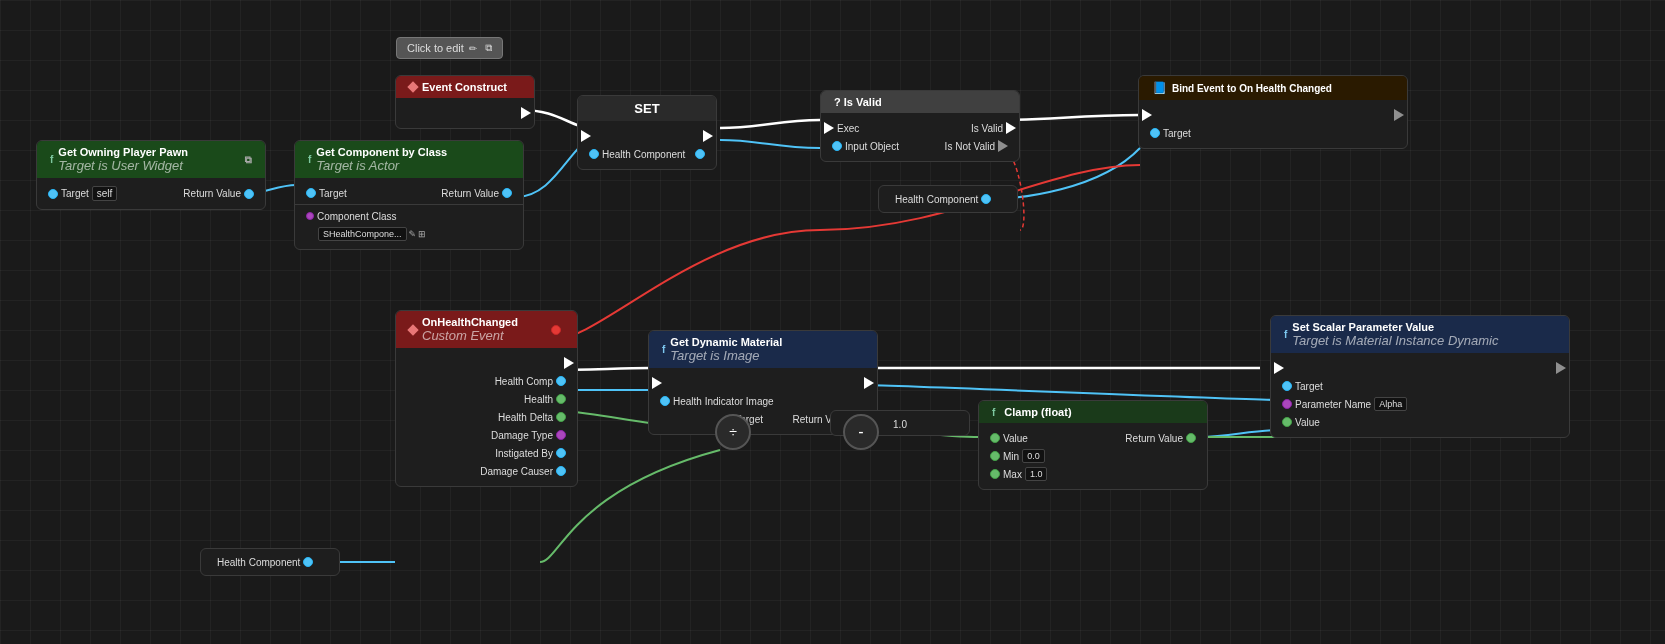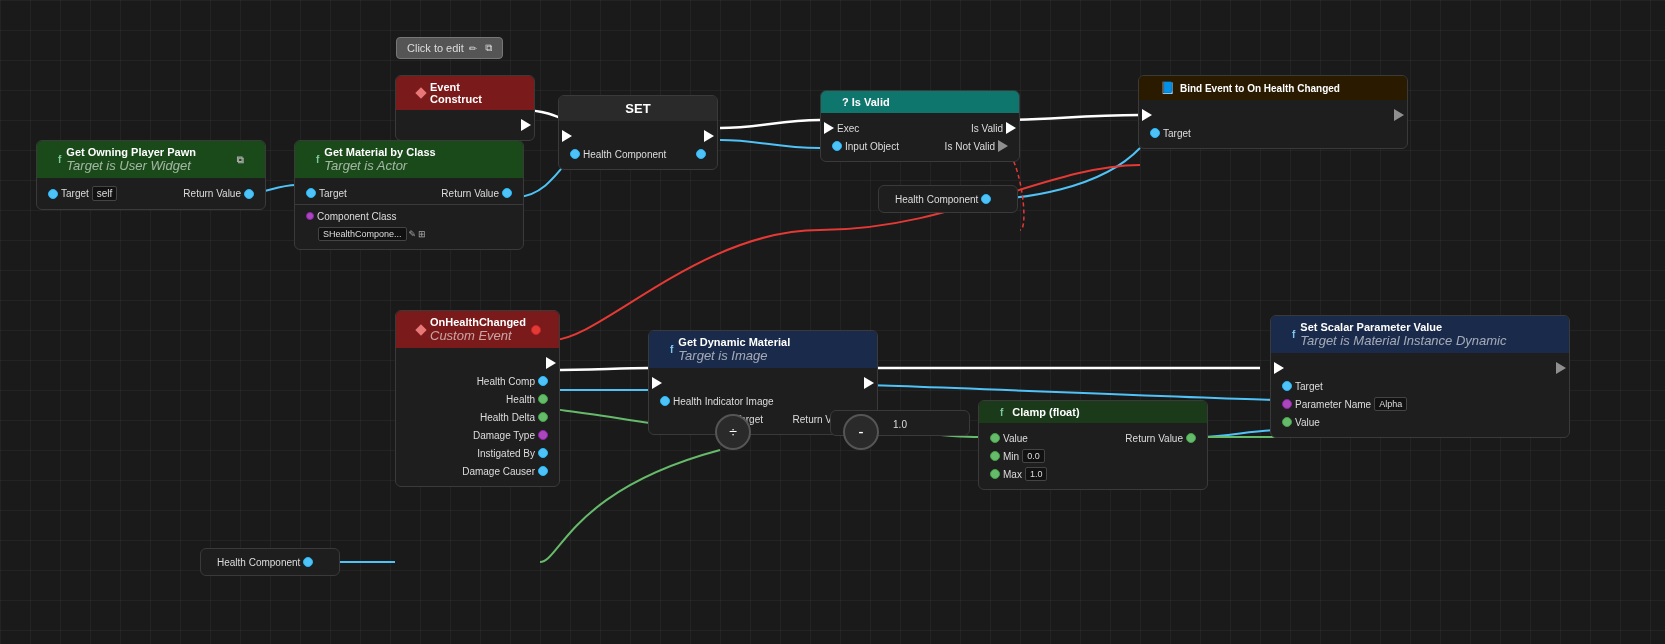"Event Construct" .node-header { padding: 5px 21px -> 5px 13px }
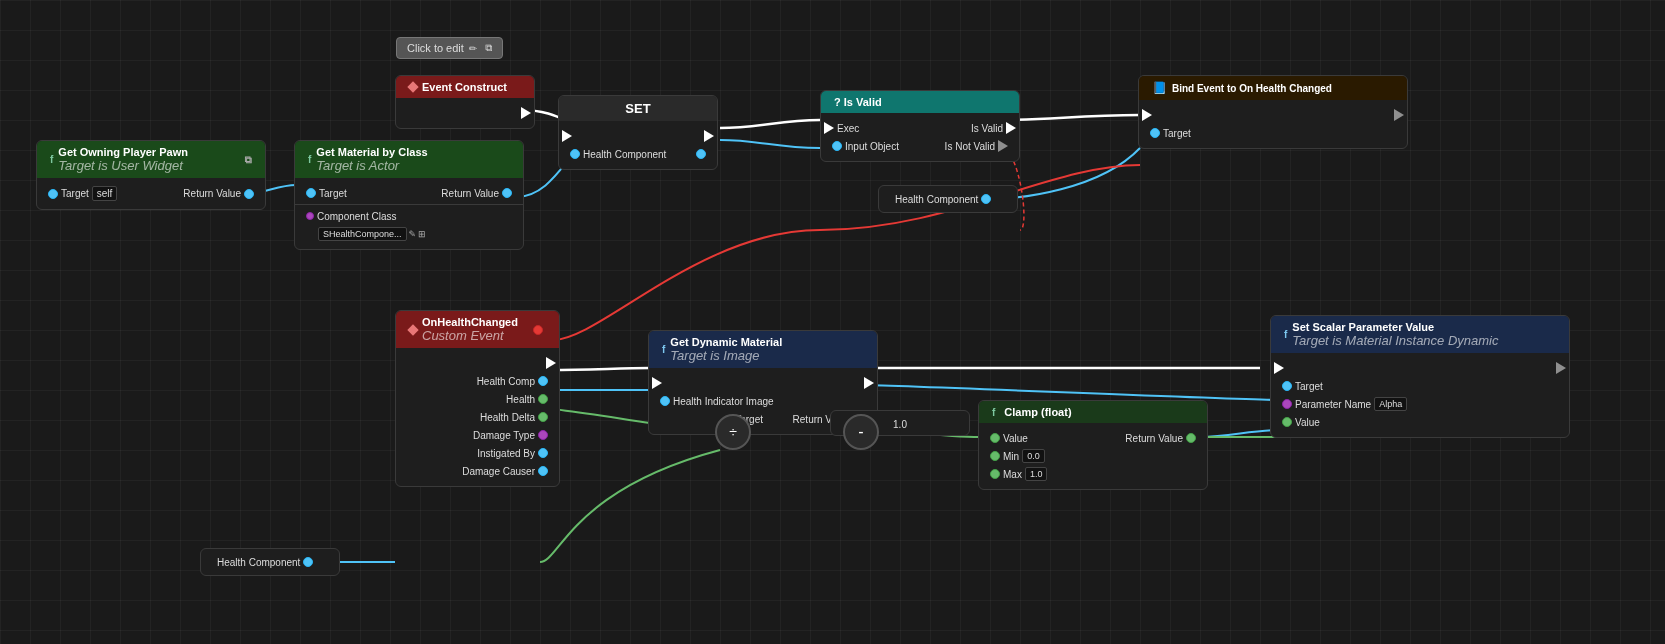"SET" div.node { left: 558px -> 577px; width: 160px -> 140px }
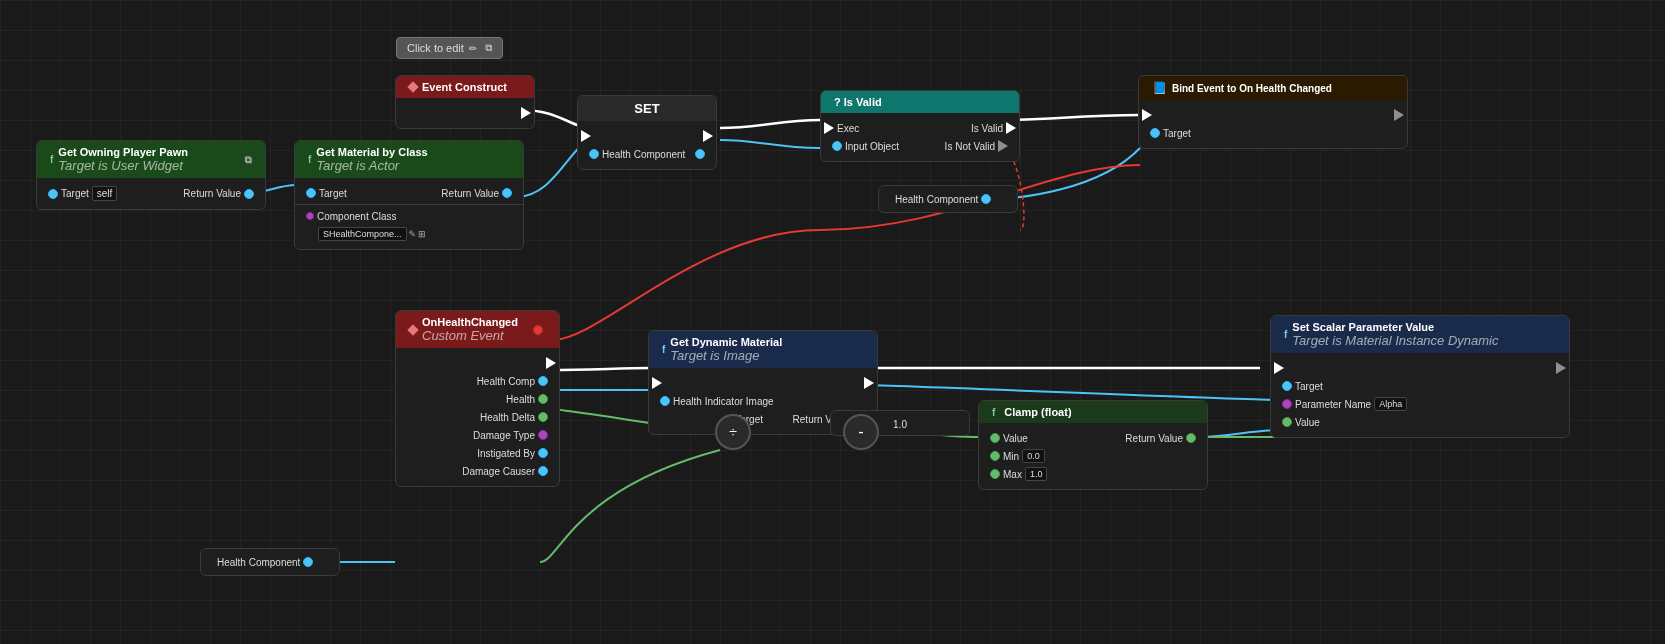"? Is Valid" div.node-header { background: #0f766e -> #404040 }
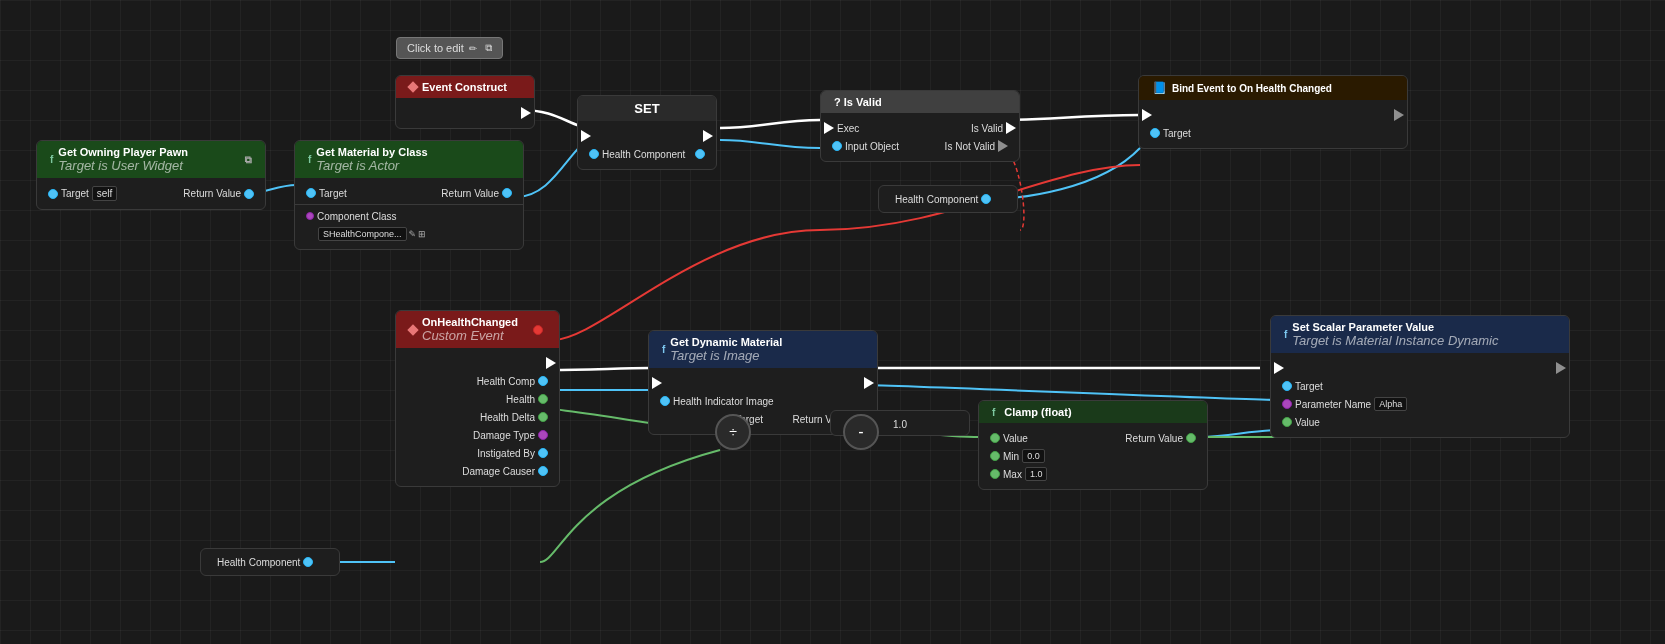"Get Material by Class" div { text: Material -> Component }
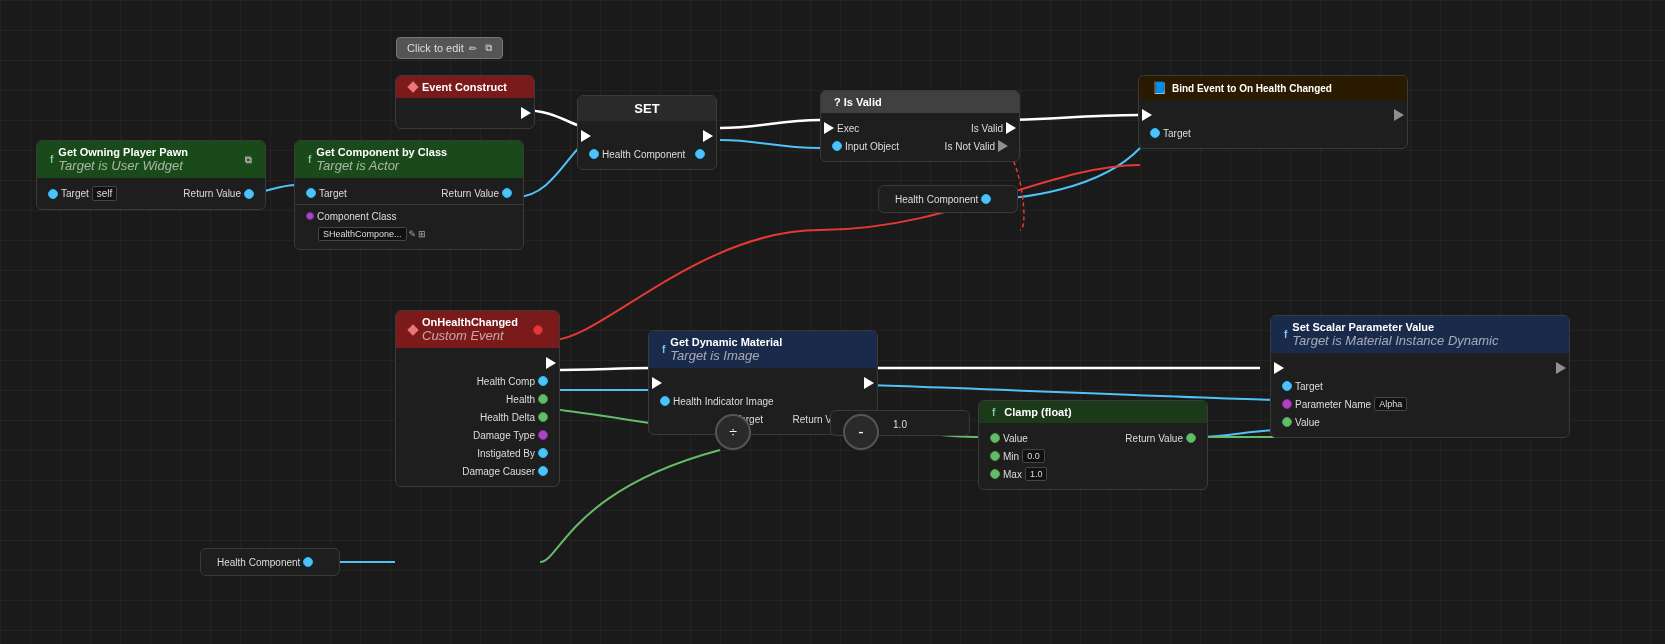"OnHealthChanged" div.node { width: 165px -> 183px }
